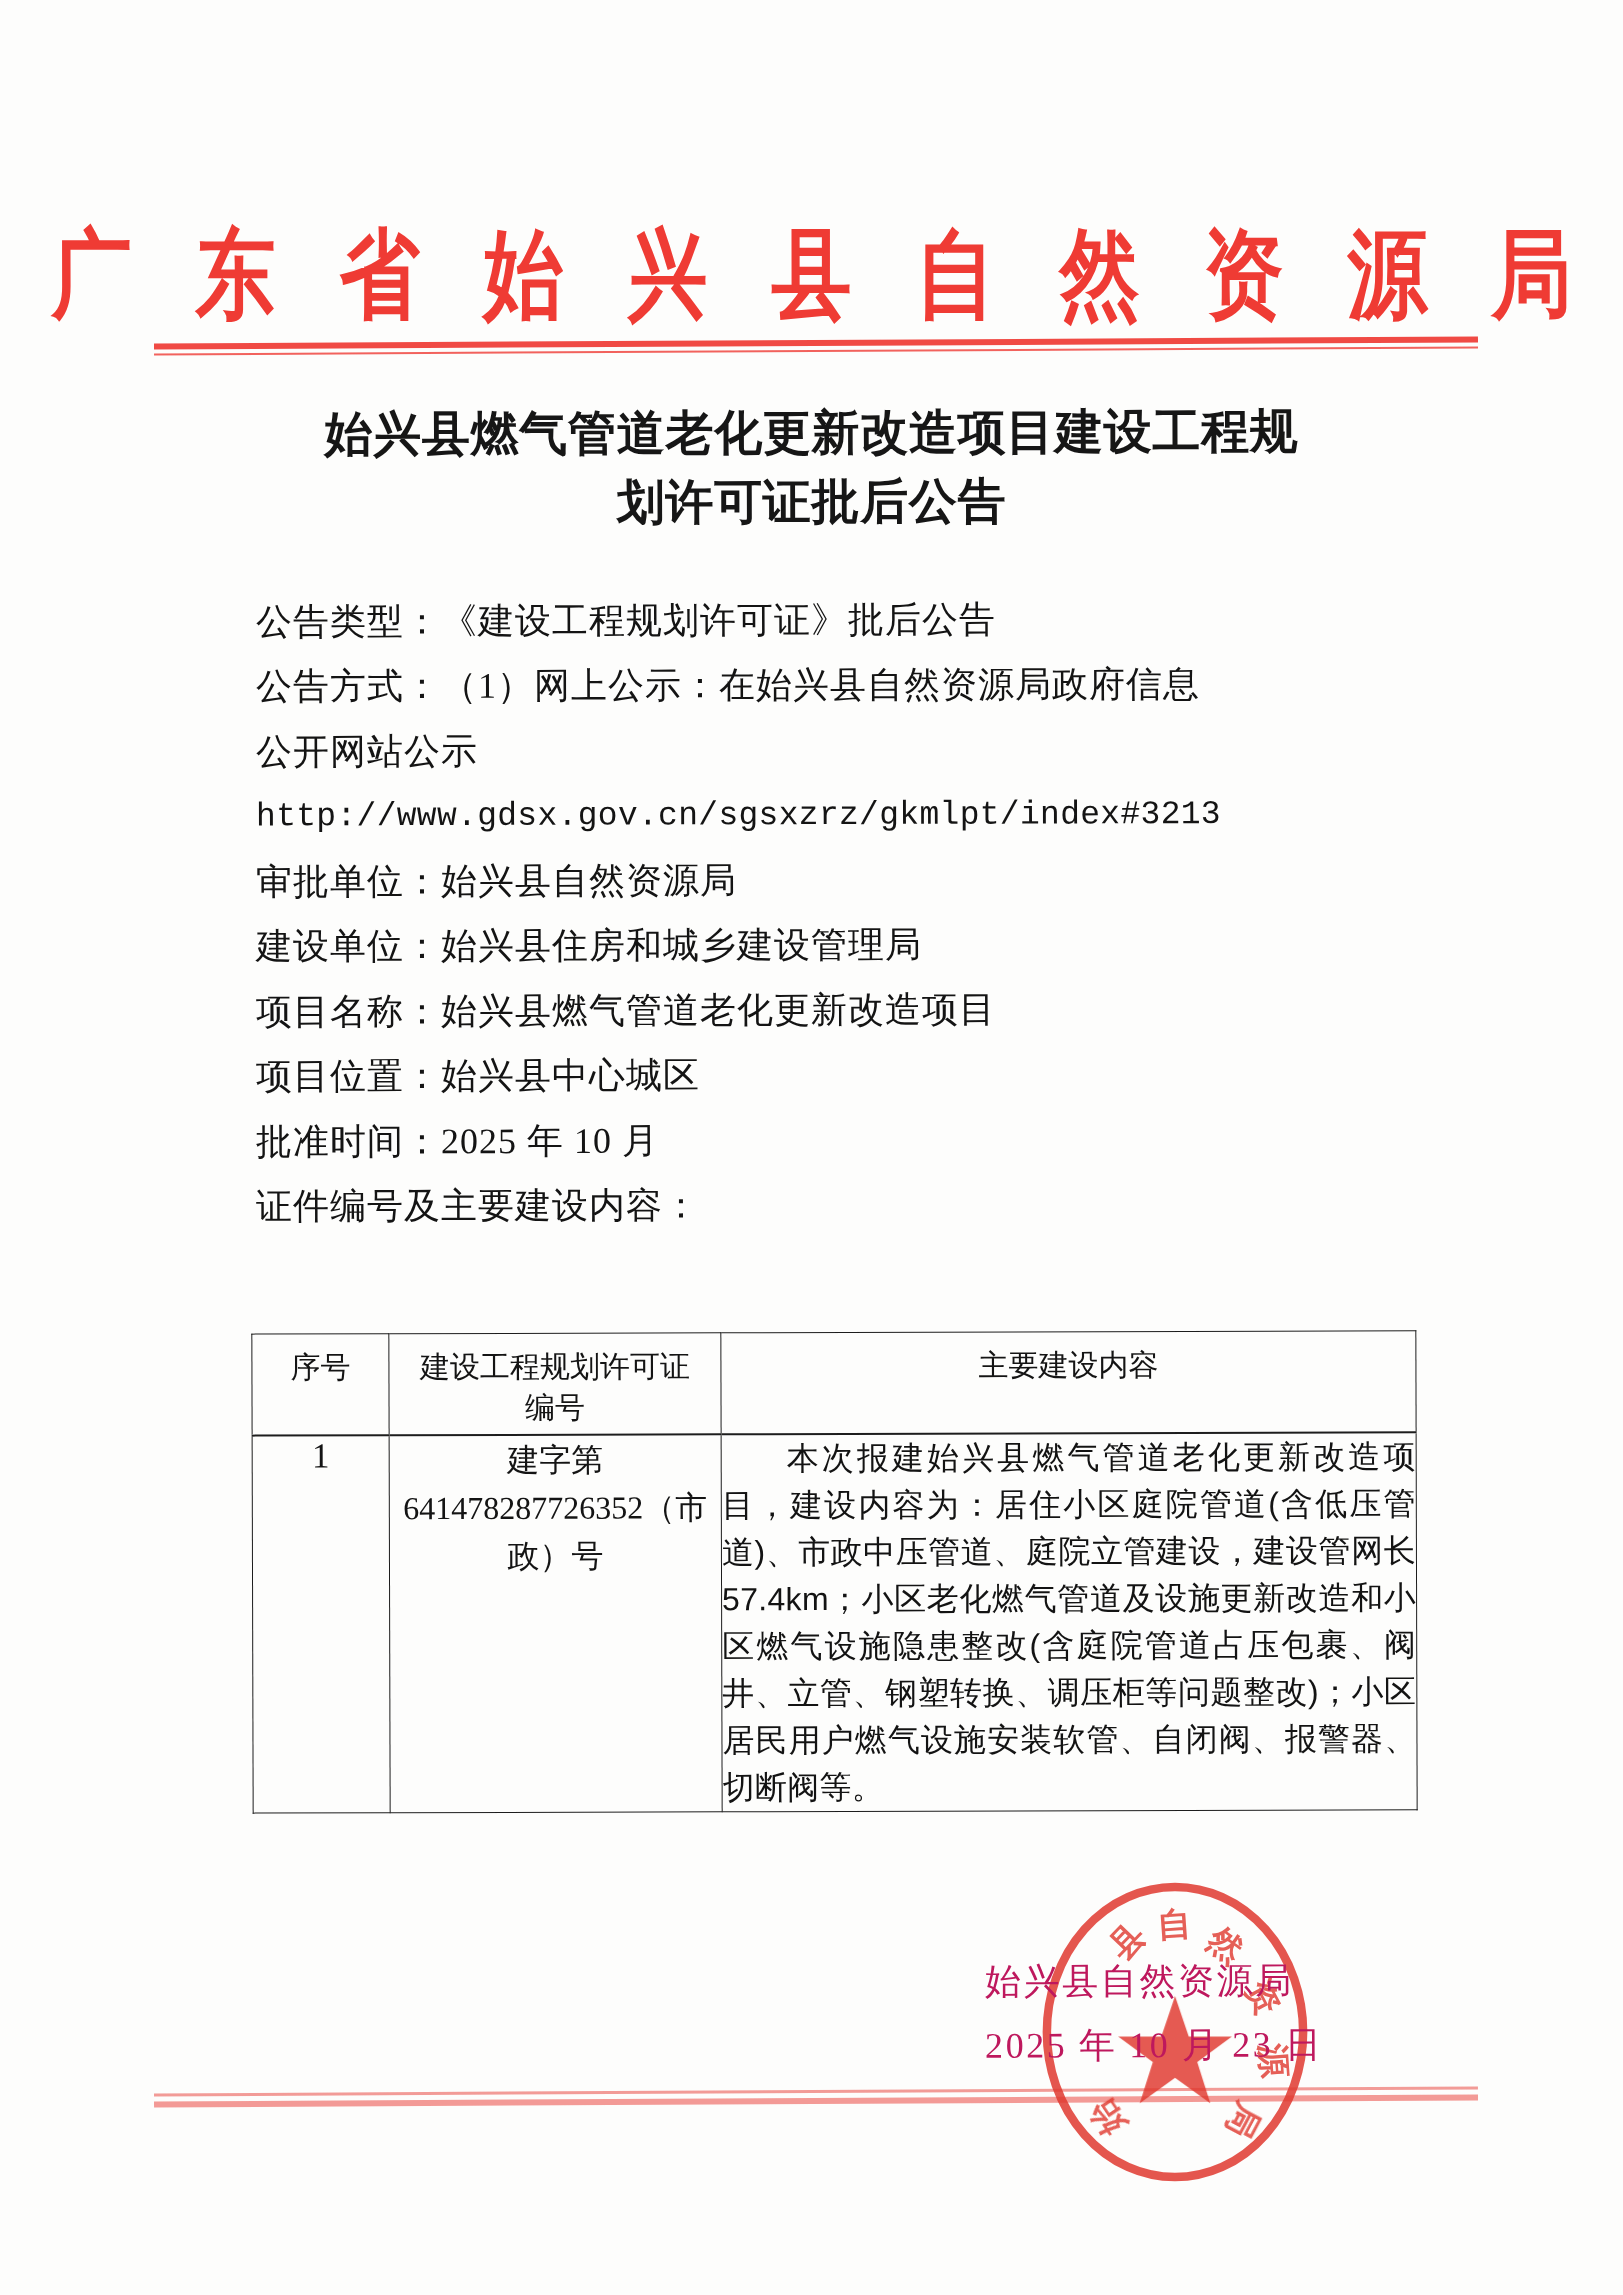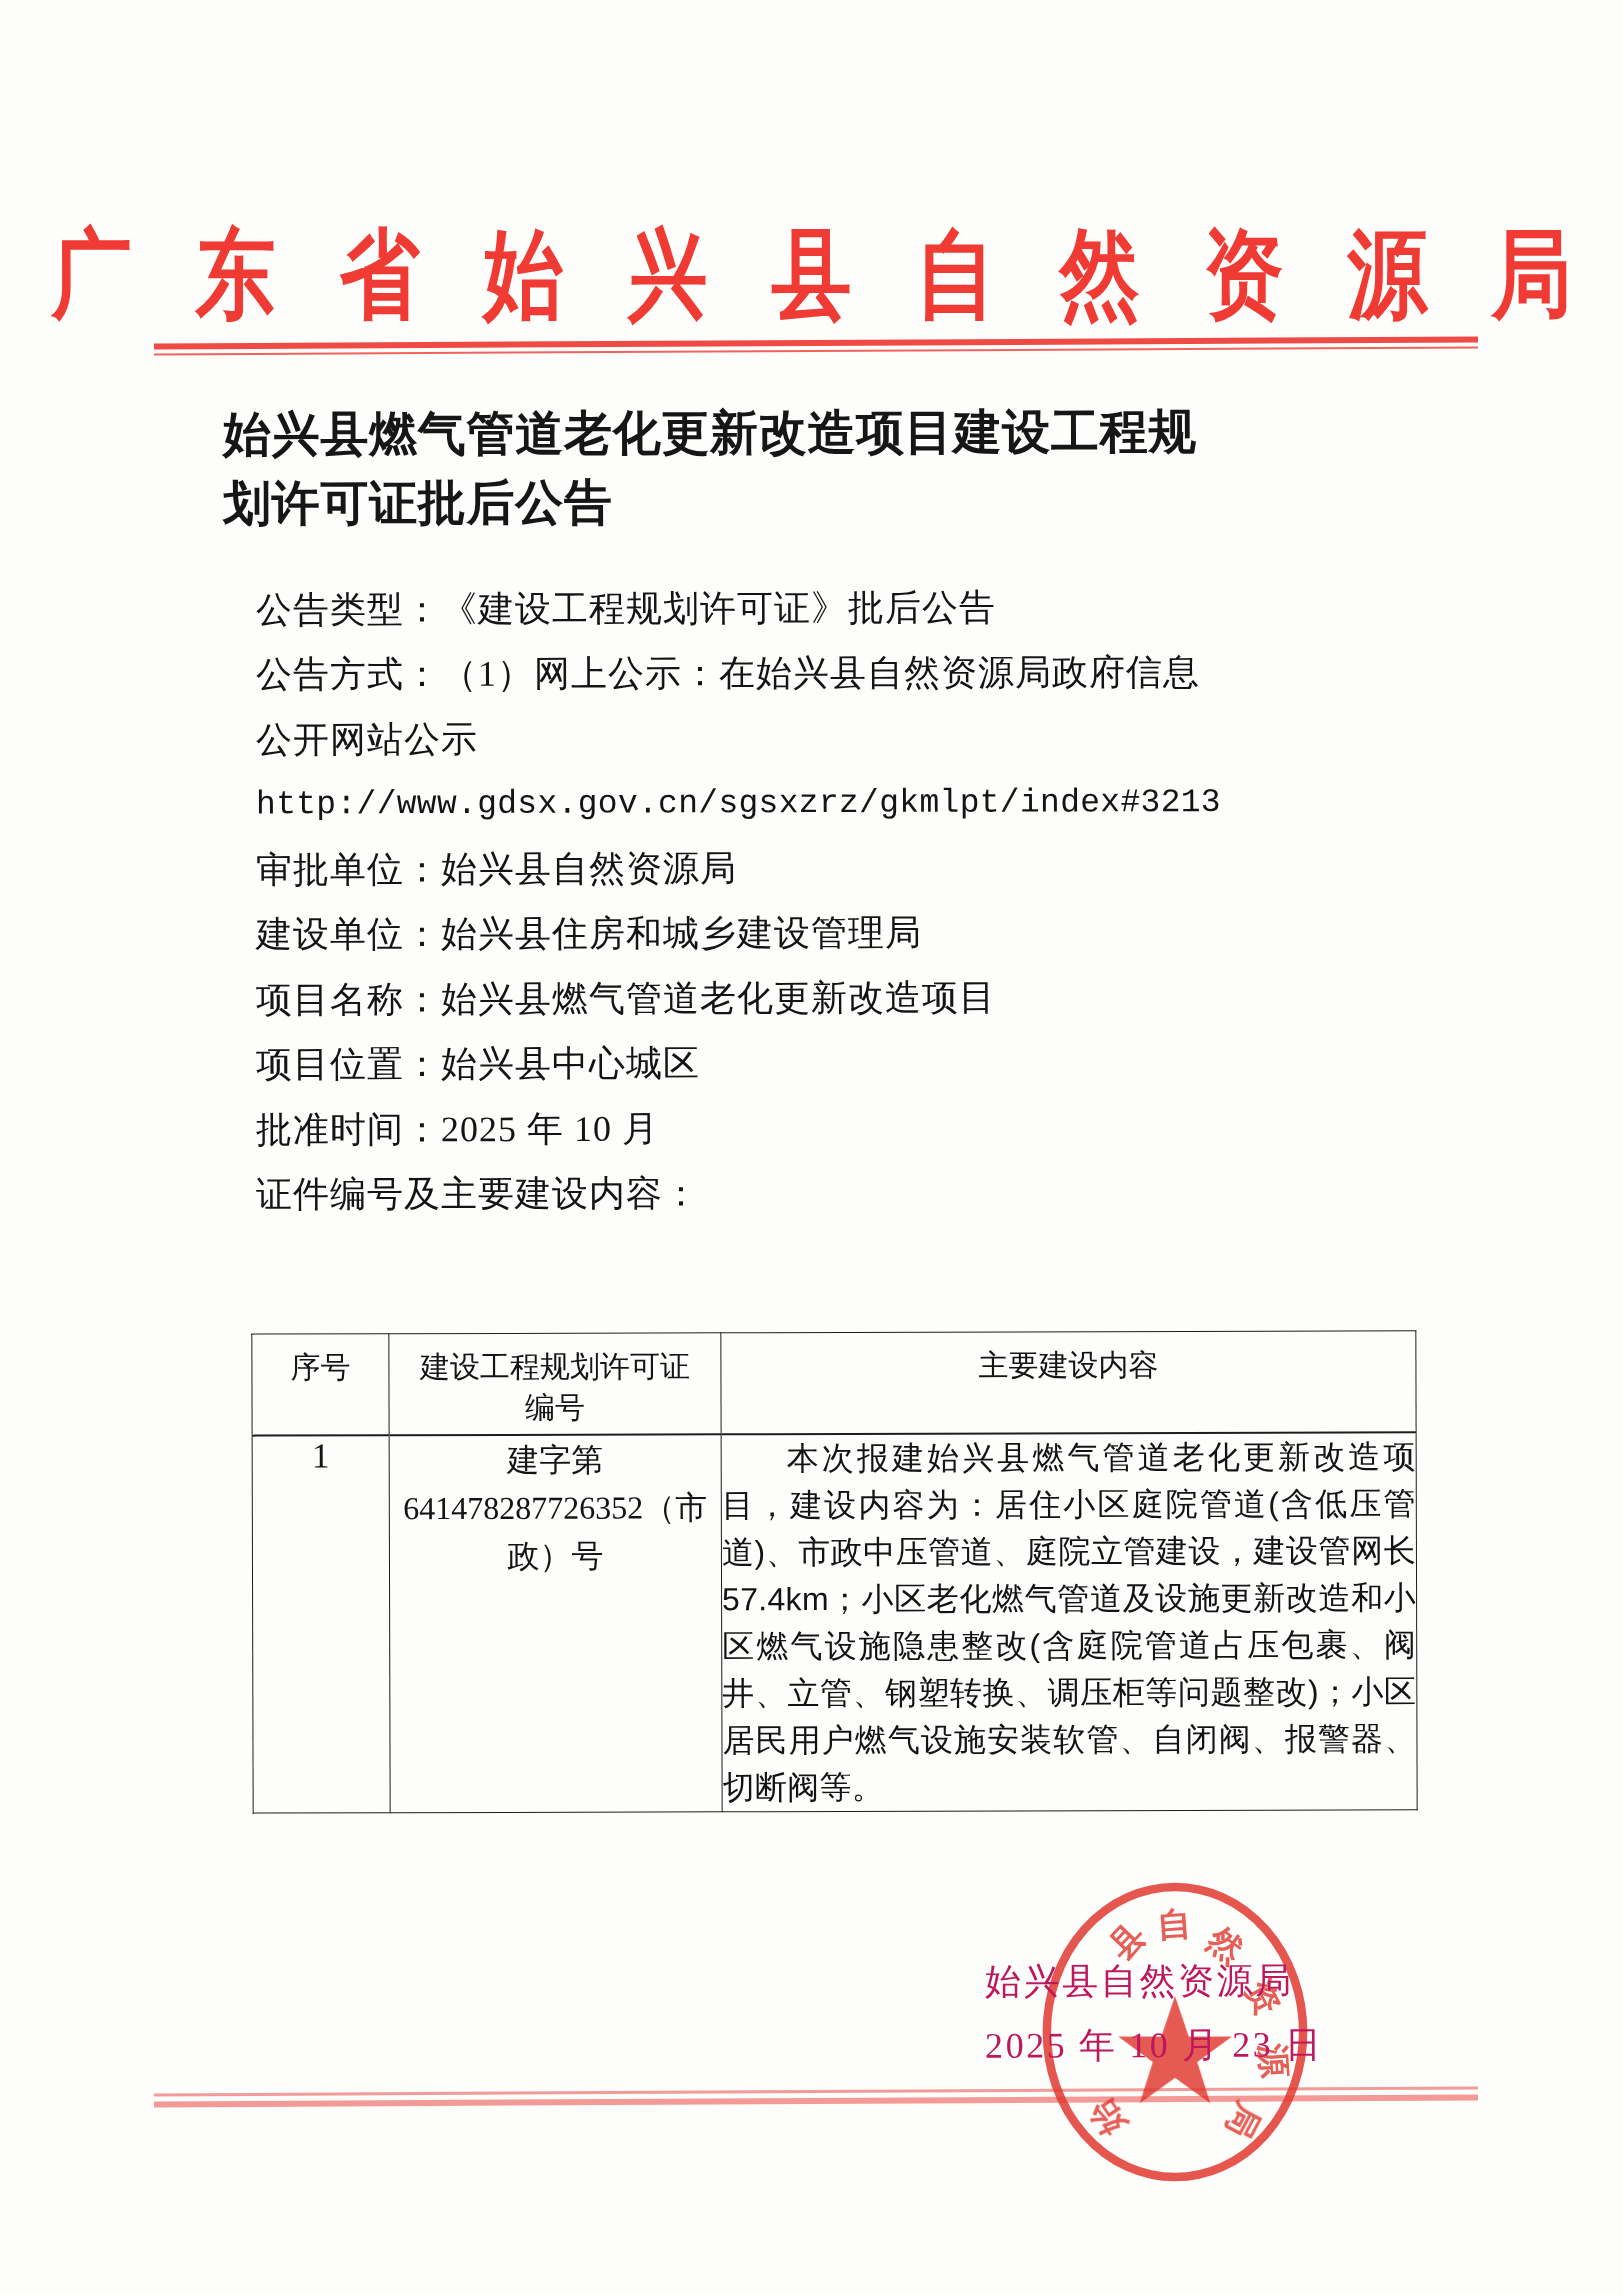"始兴县燃气管道老化更新改造项目建设工程规" .doc-title { text-align: left -> center }
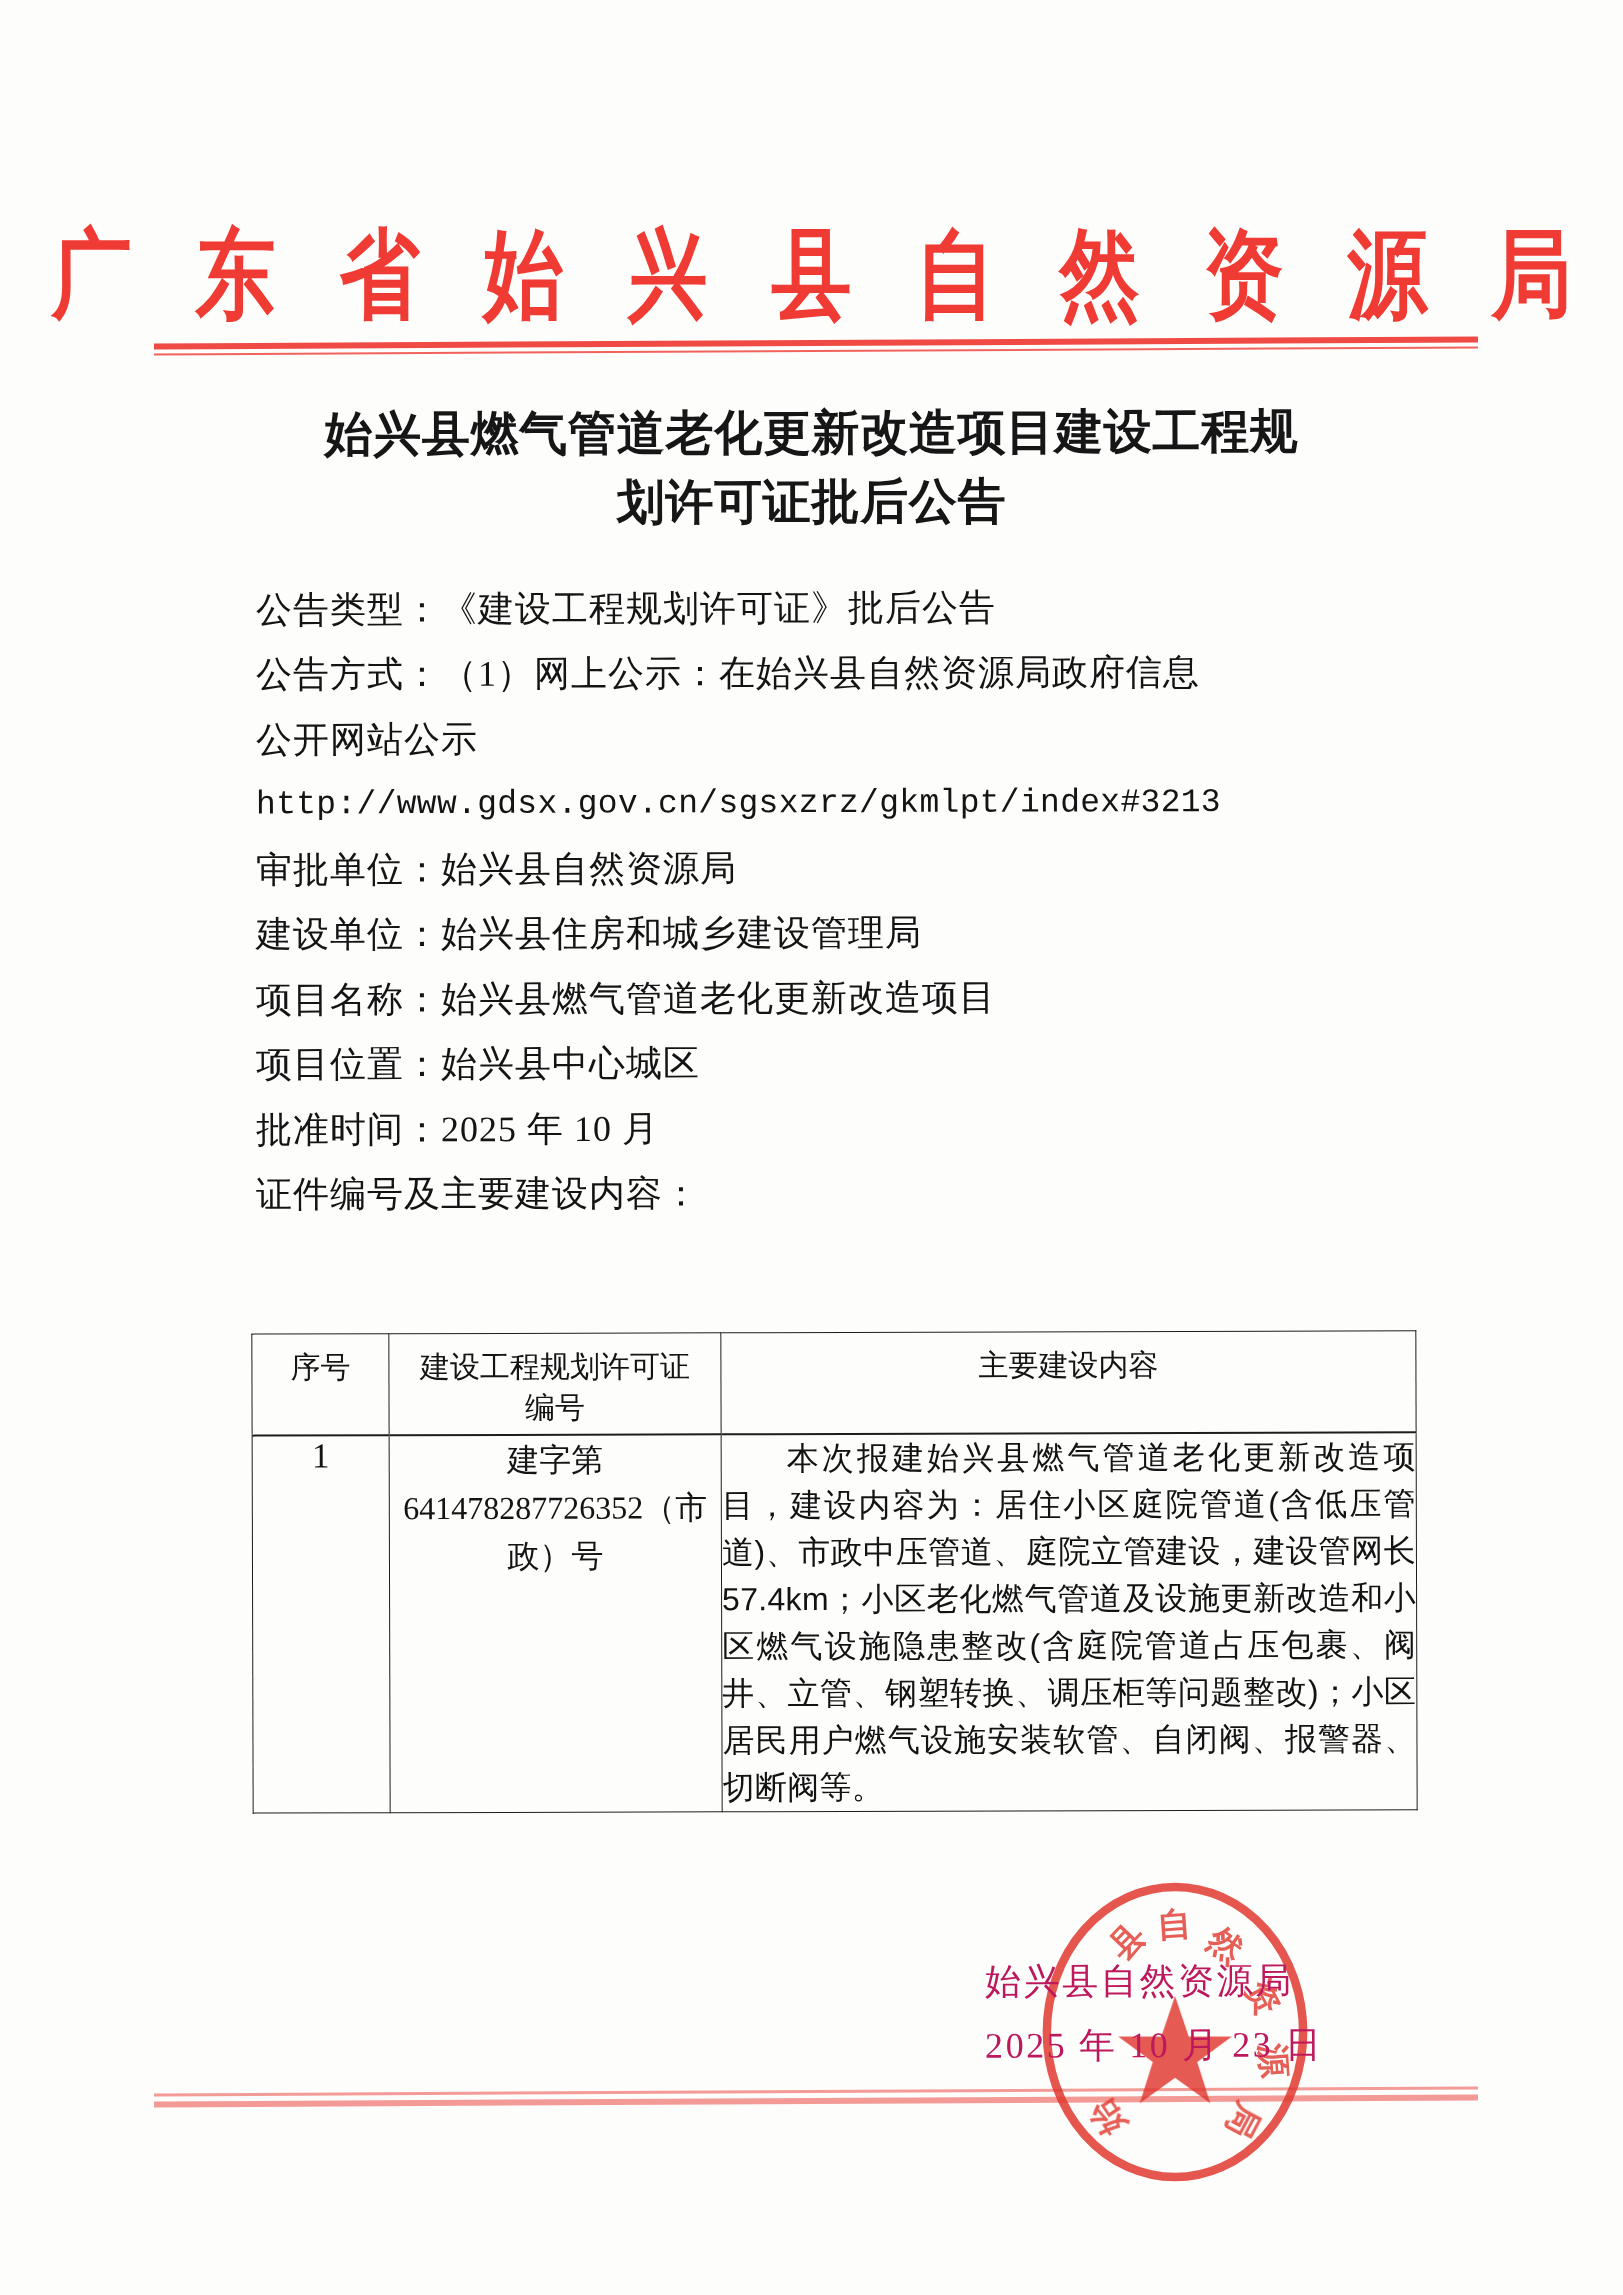"公告类型：《建设工程规划许可证》批后公告" .body-block { top: 576px -> 588px }
